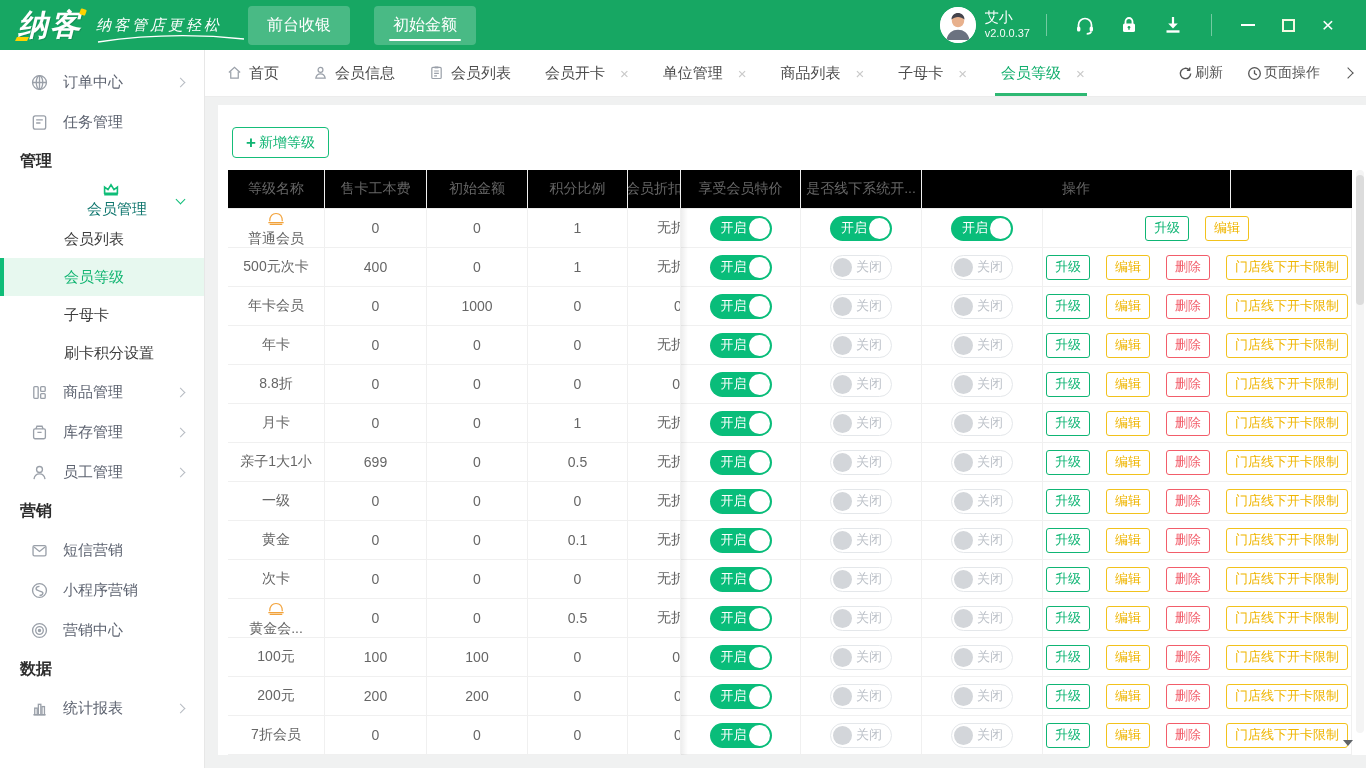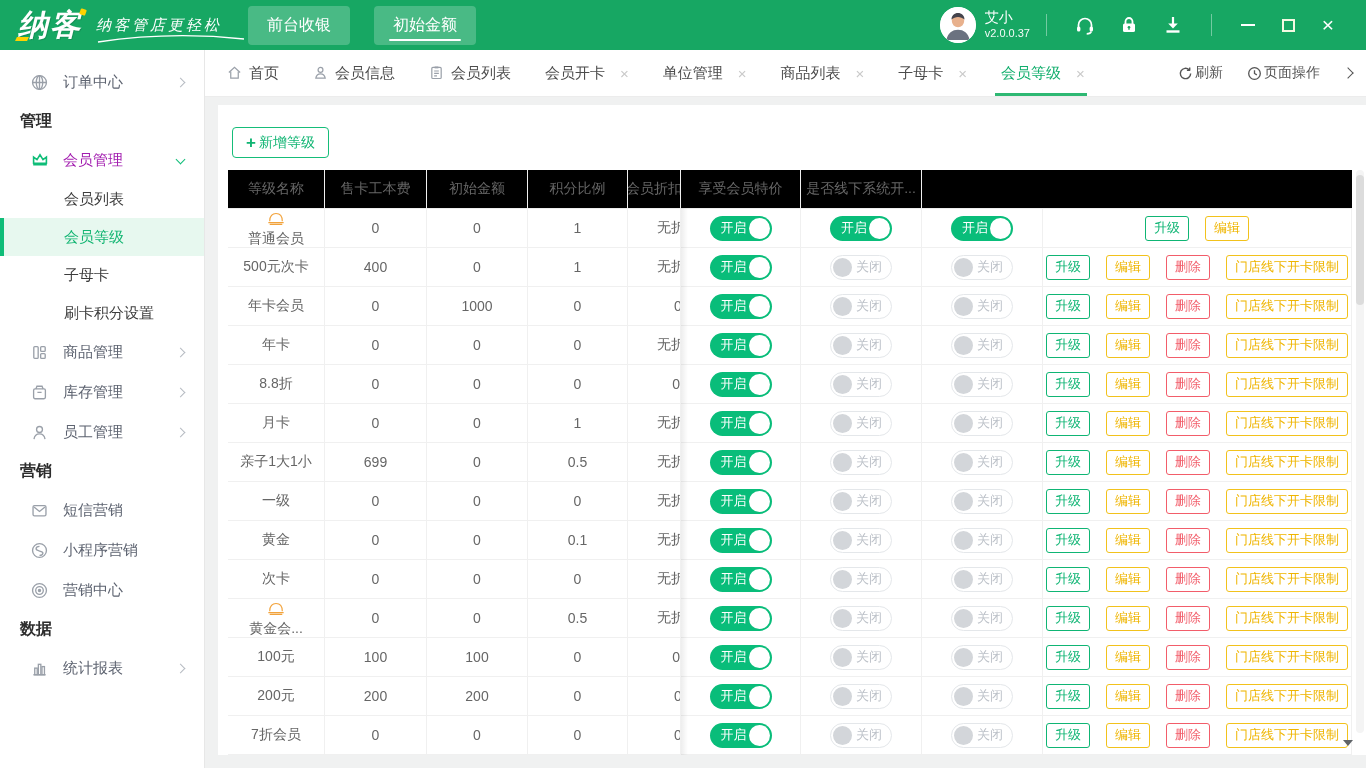"任务管理" div.sitem { html: none -> <div> <span> <svg> <rect></rect> <path></path> </svg> </span> <span>任务管理</span> </div> }
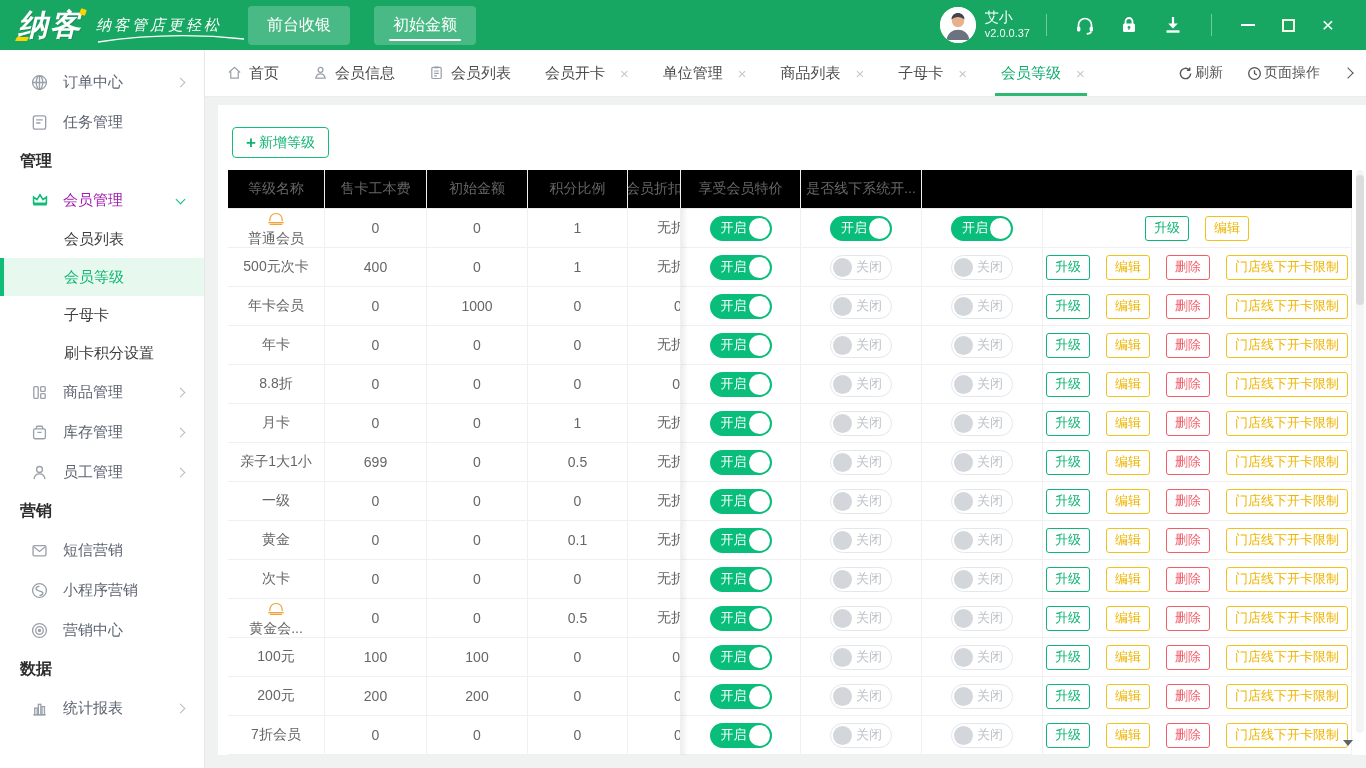"操作" div.tcell { html: none -> <div>操作</div> }
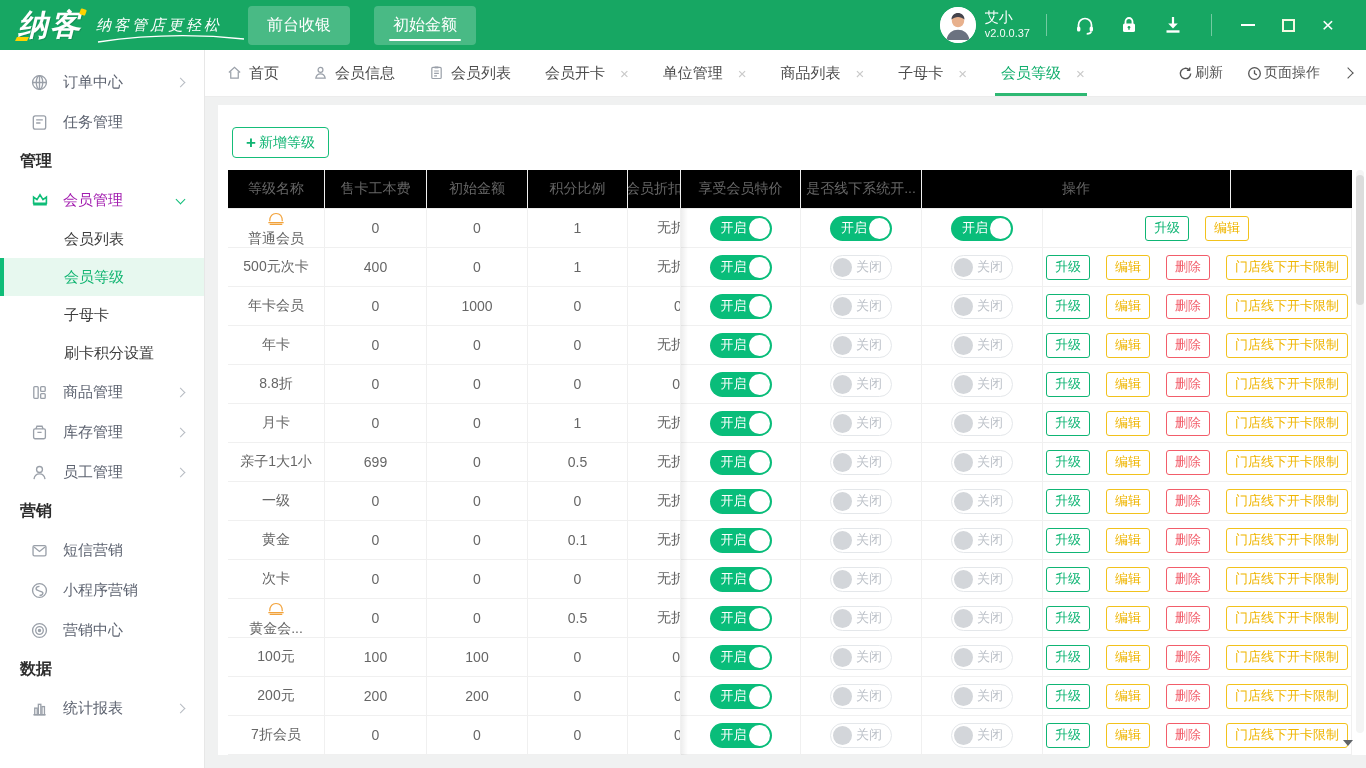"会员管理" .sitem.green { color: #a21caf -> #0f766e; flex-direction: none -> column }
